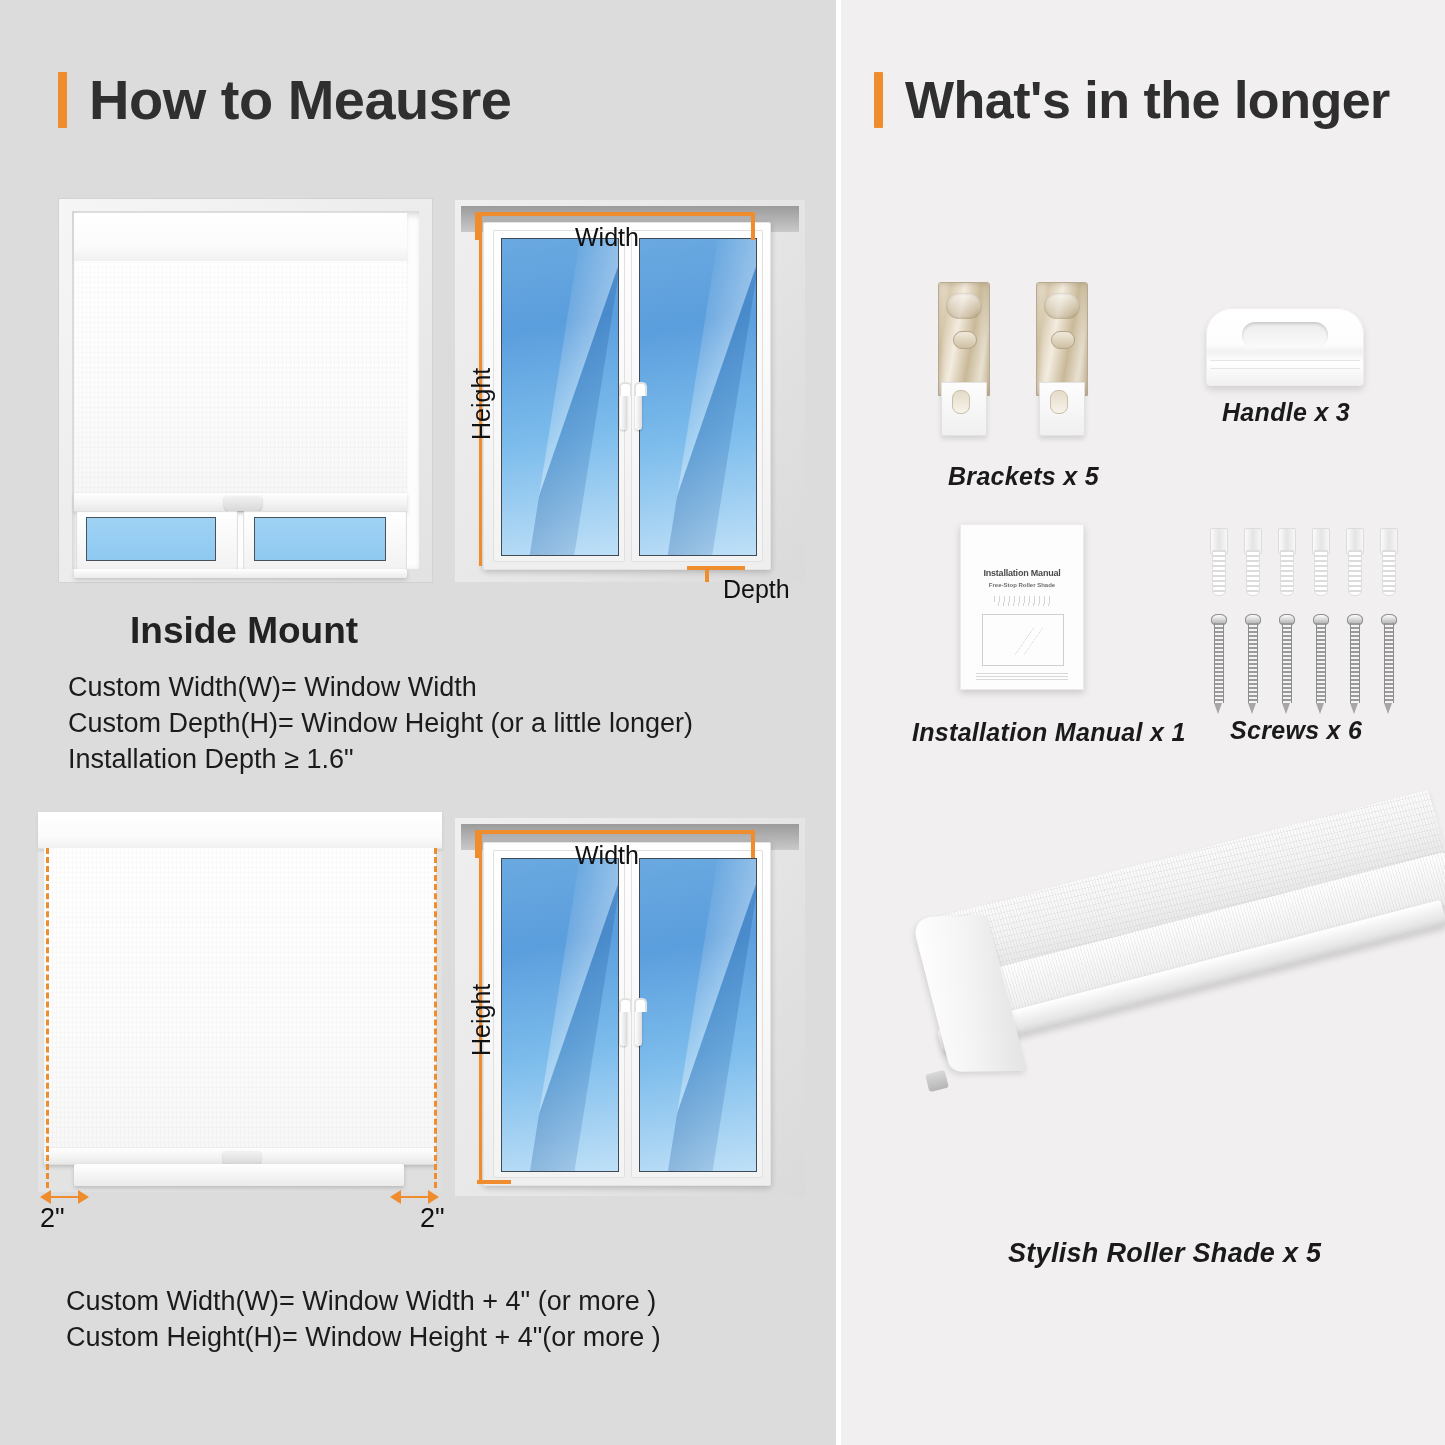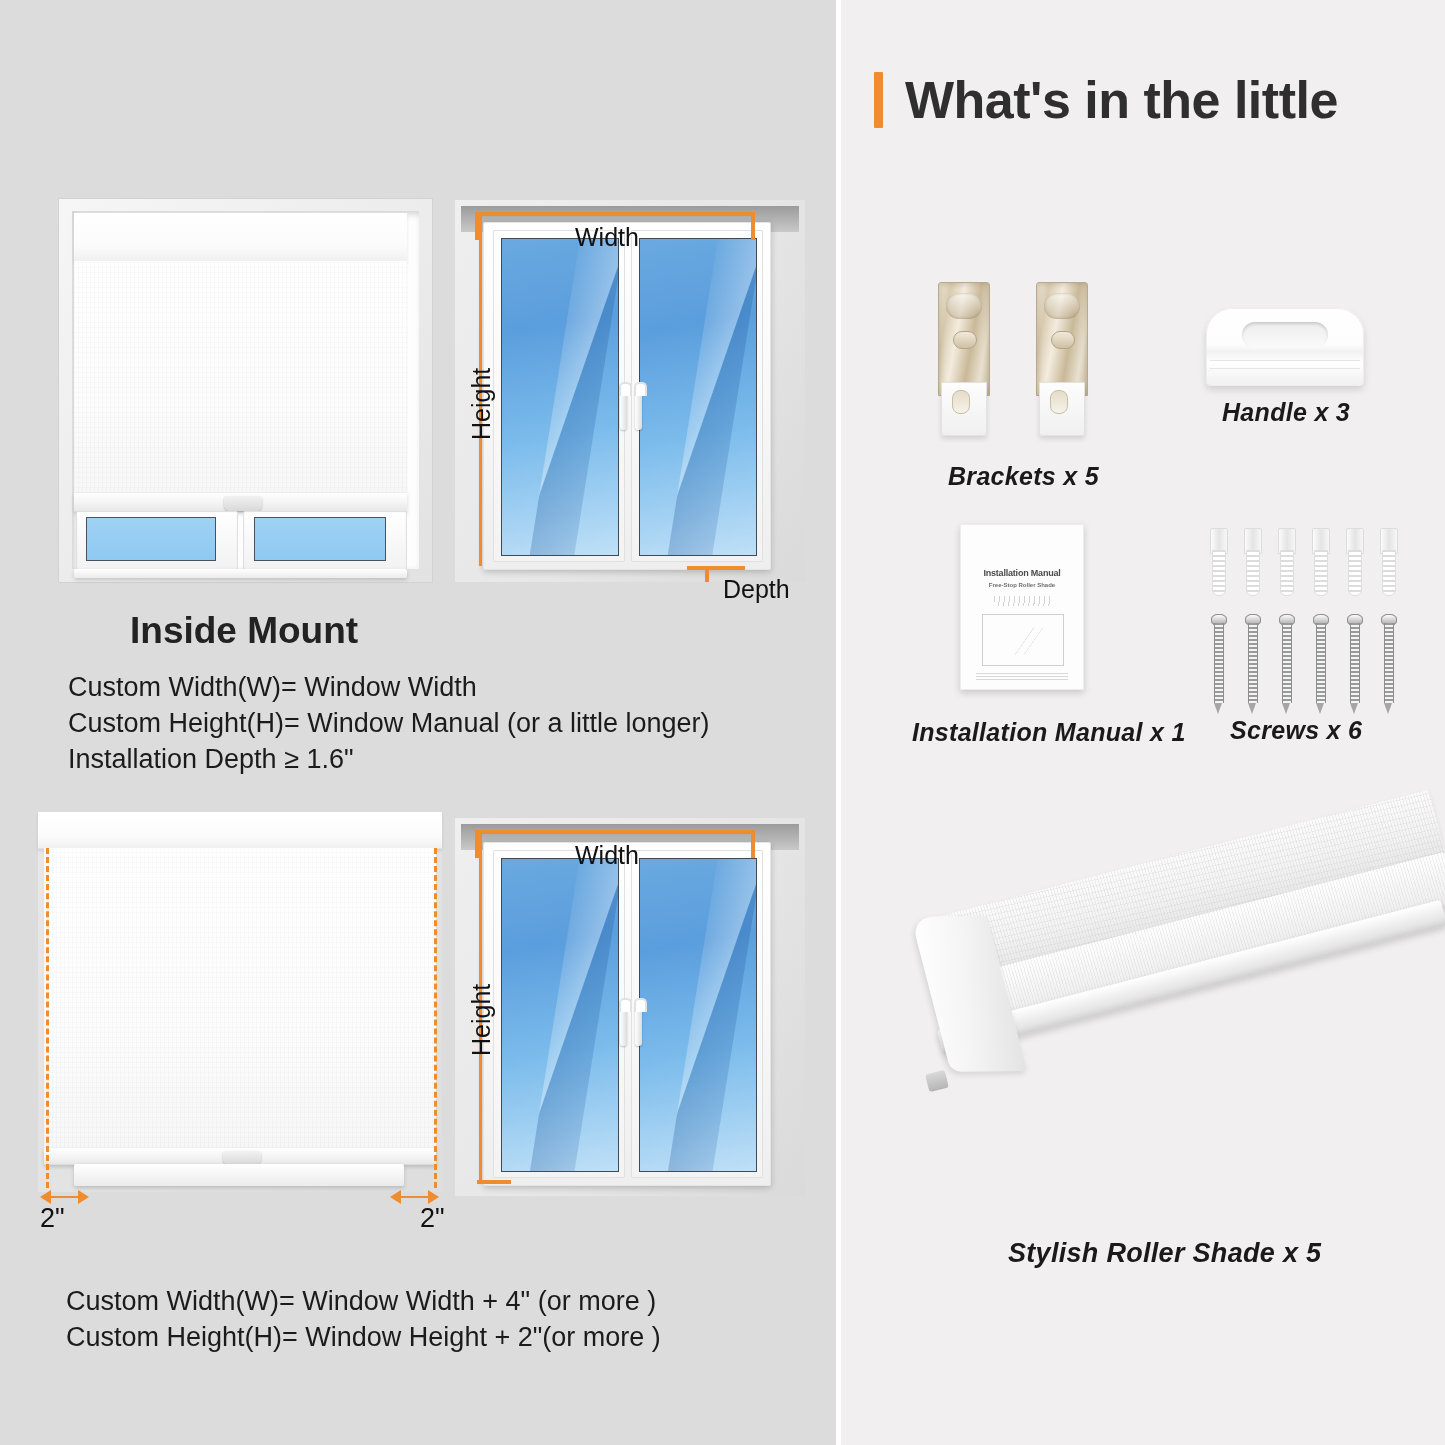"How to Meausre" div.heading { html: none -> <div> <div></div> <div>How to Meausre</div> </div> }
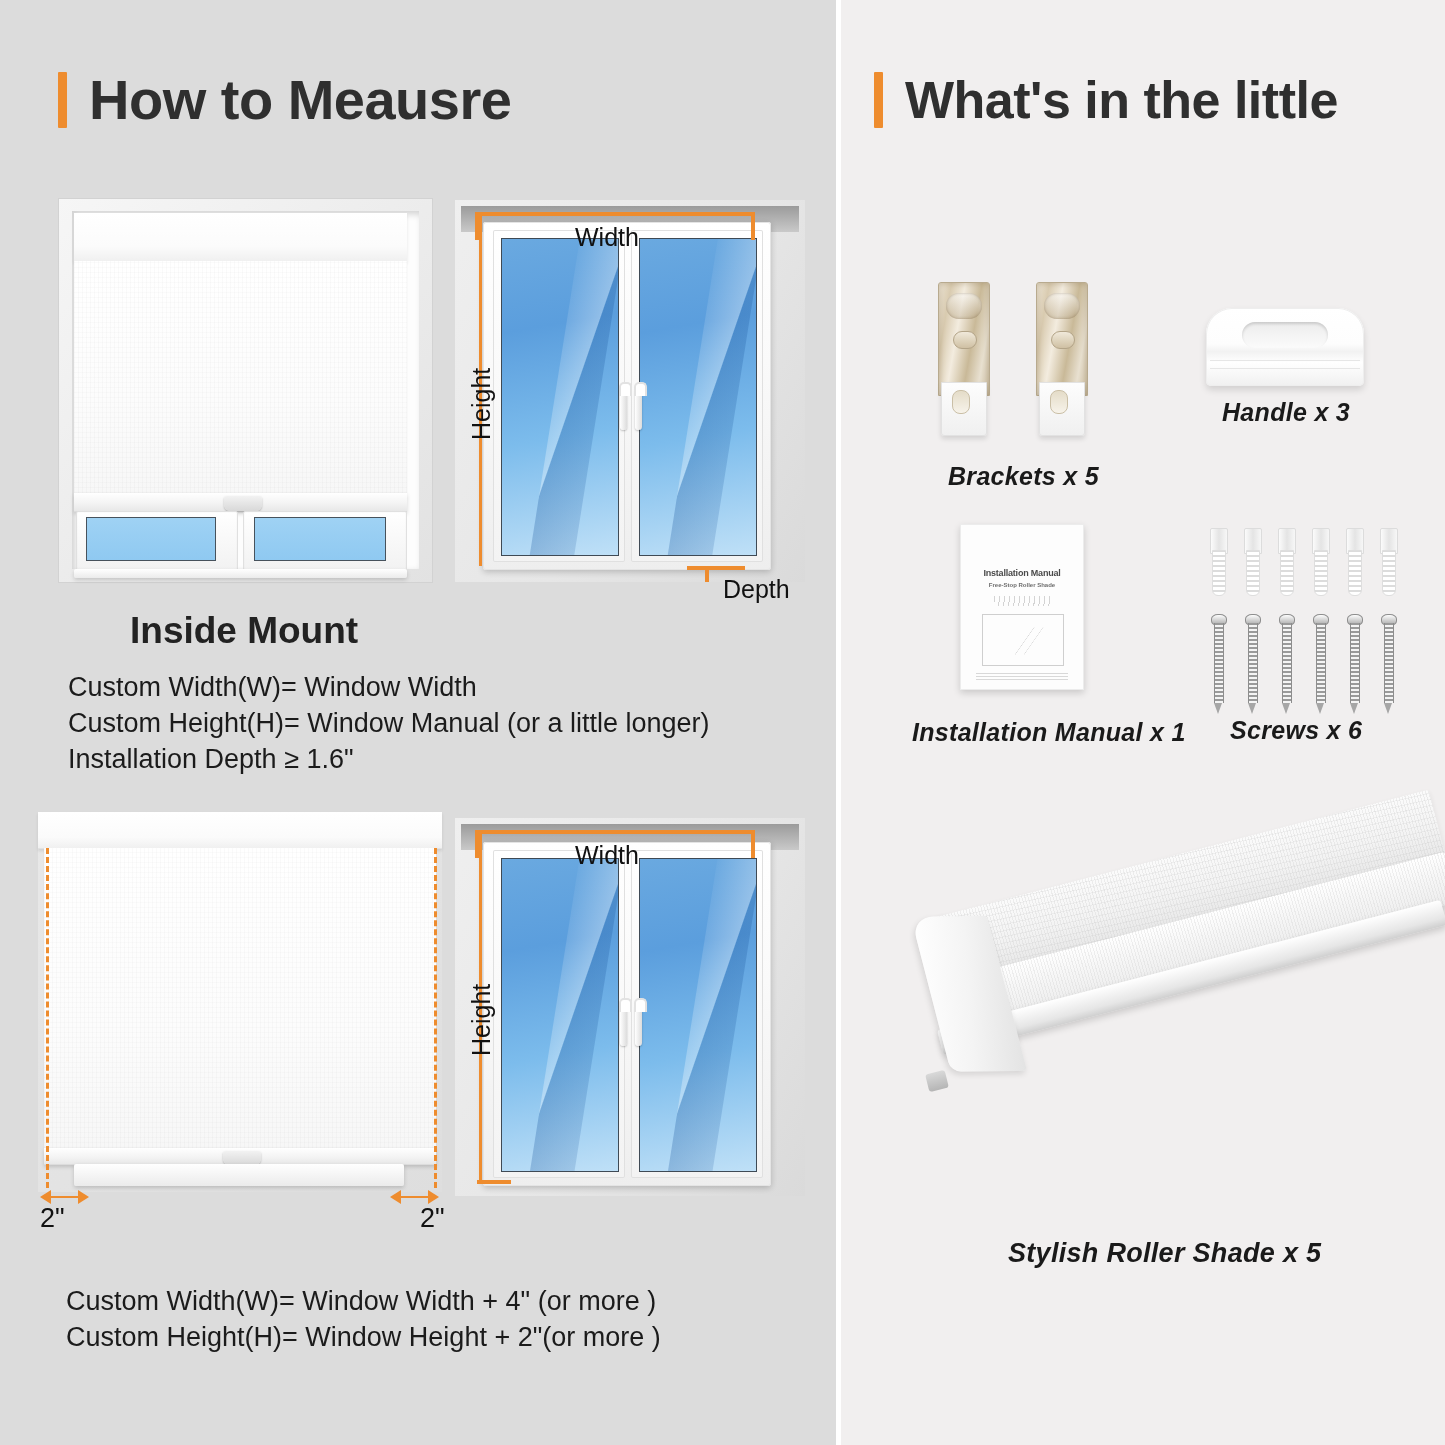"What's in the little" div.htxt { text: little -> longer }
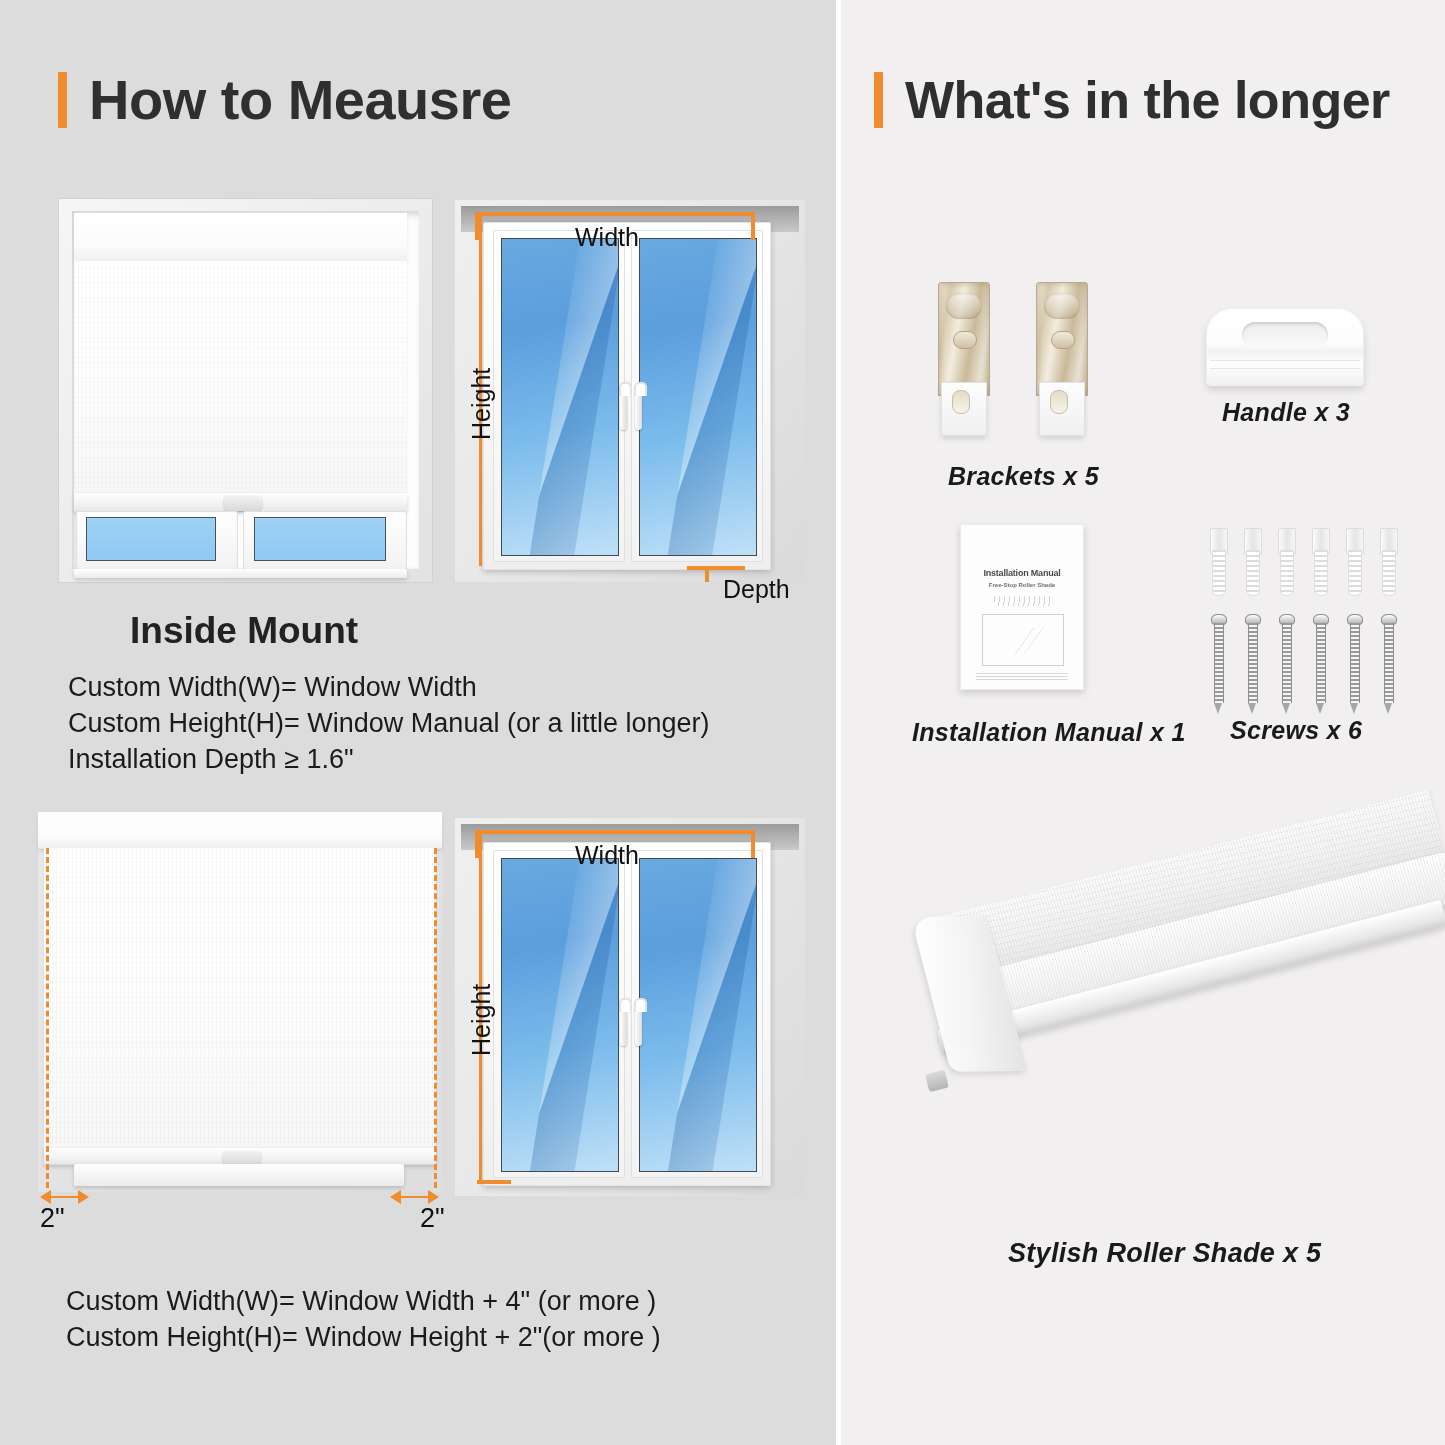"Custom Height(H)= Window Manual (or" div.spec-line { text: Height(H)= Window Manual -> Depth(H)= Window Height }
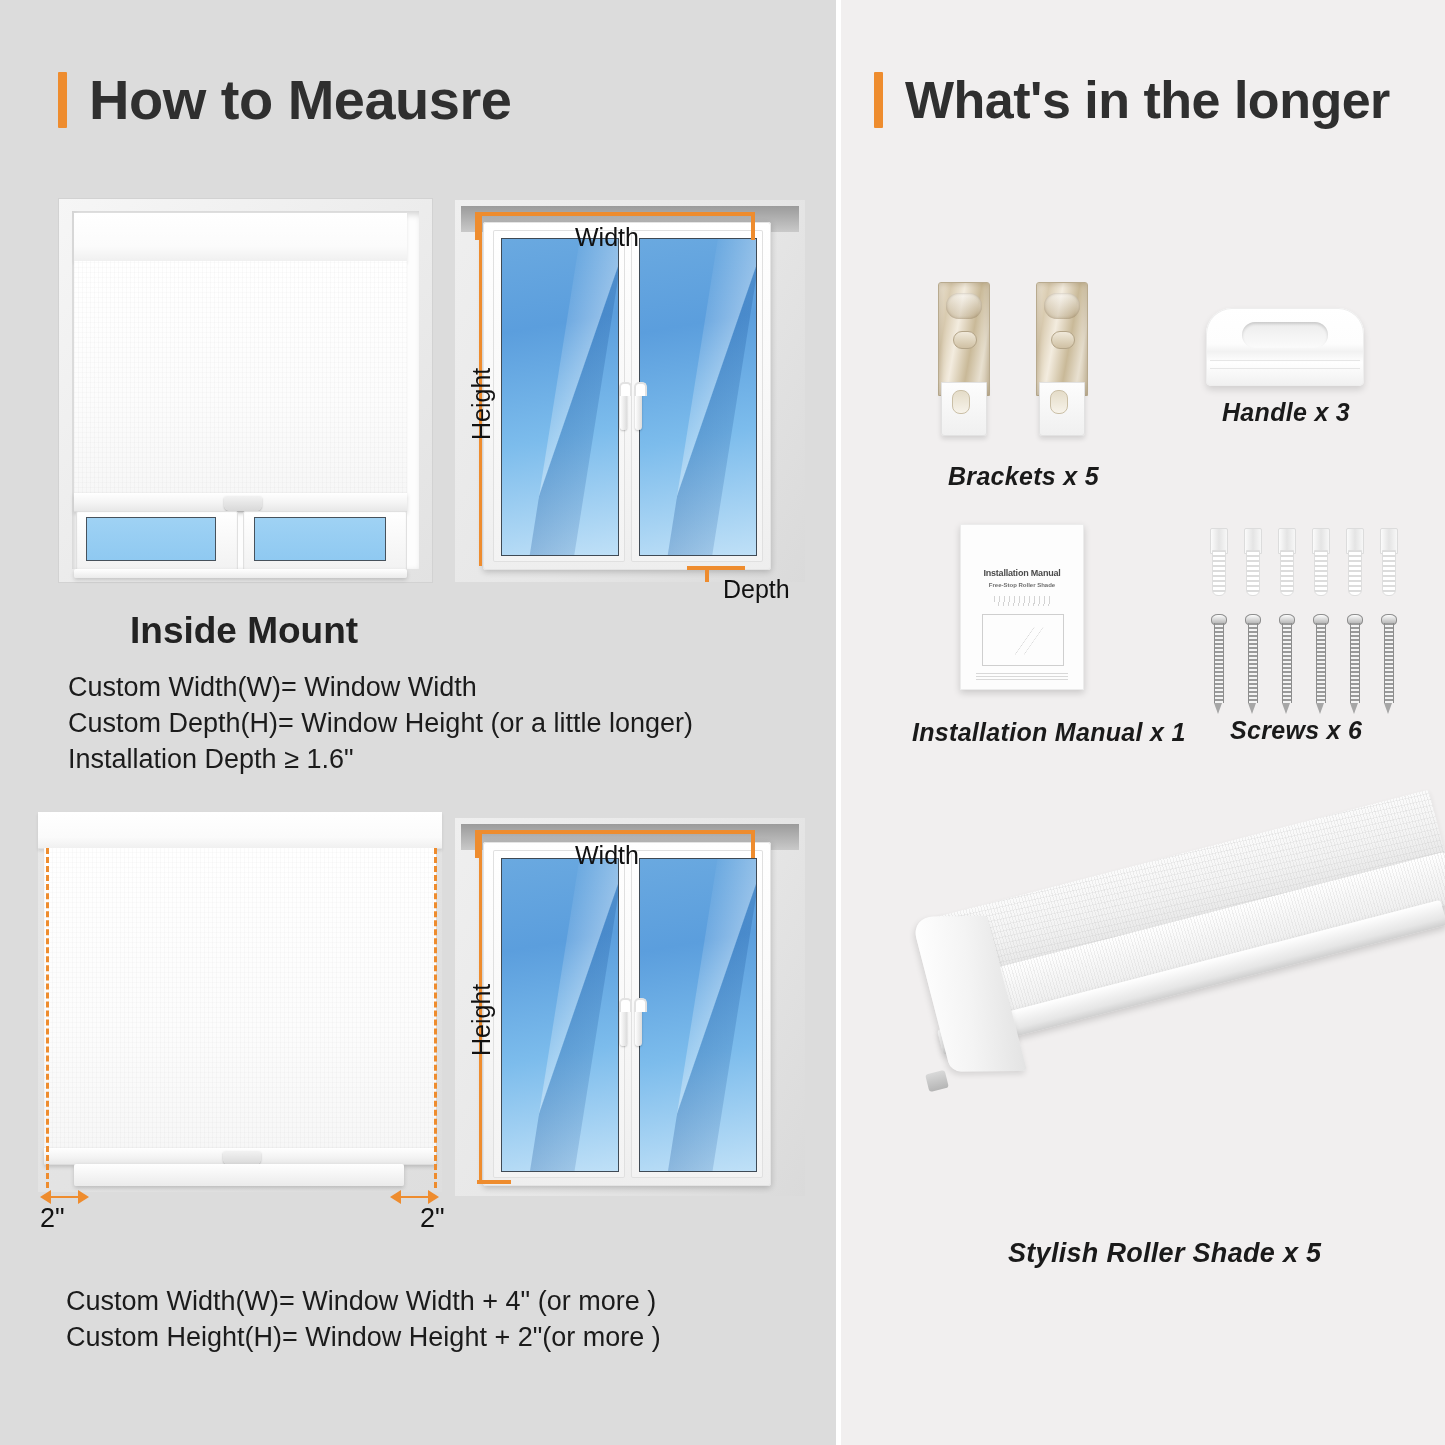"Custom Height(H)= Window Height +" div.spec-line { text: 2 -> 4 }
